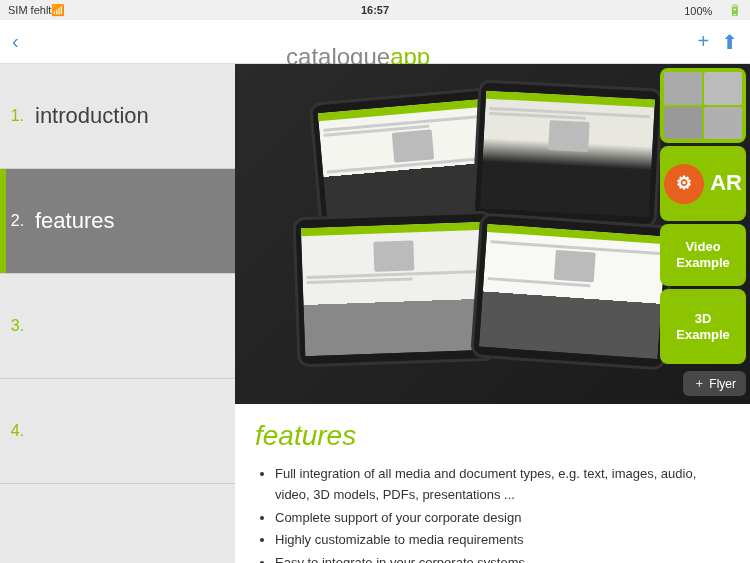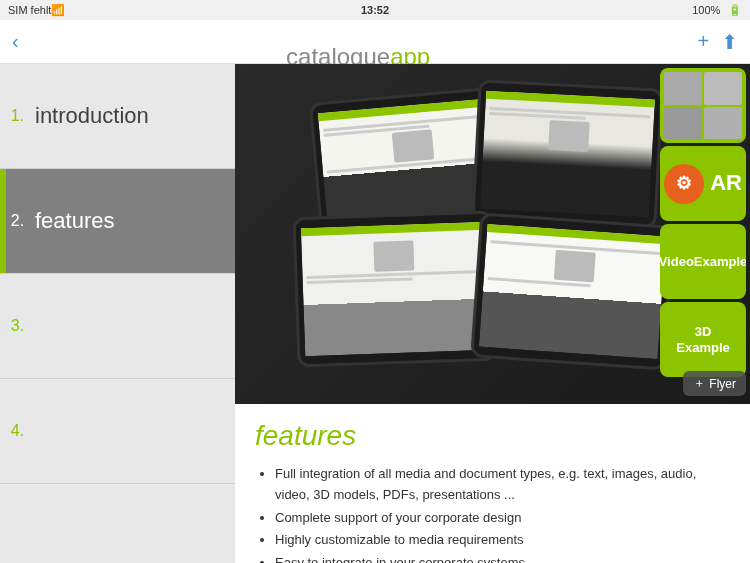"13:52" span.status-center { text: 13:52 -> 16:57 }
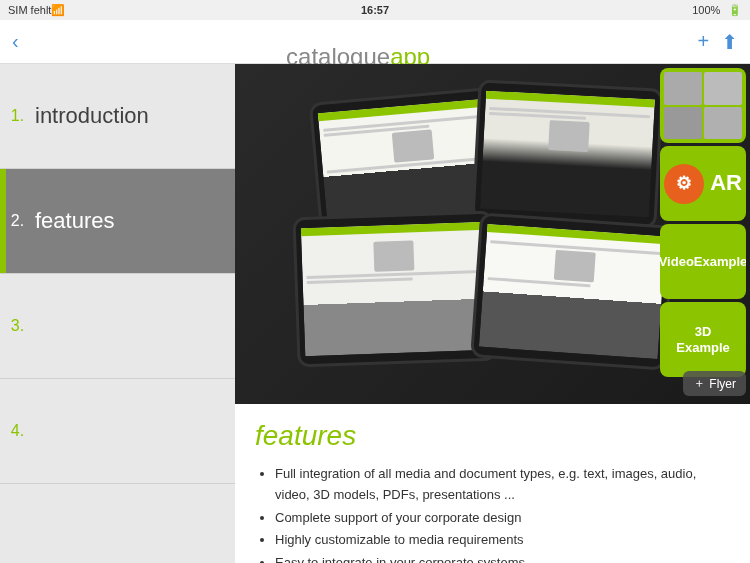"100%" .status-right { align-items: center -> flex-end; gap: 8px -> 16px }
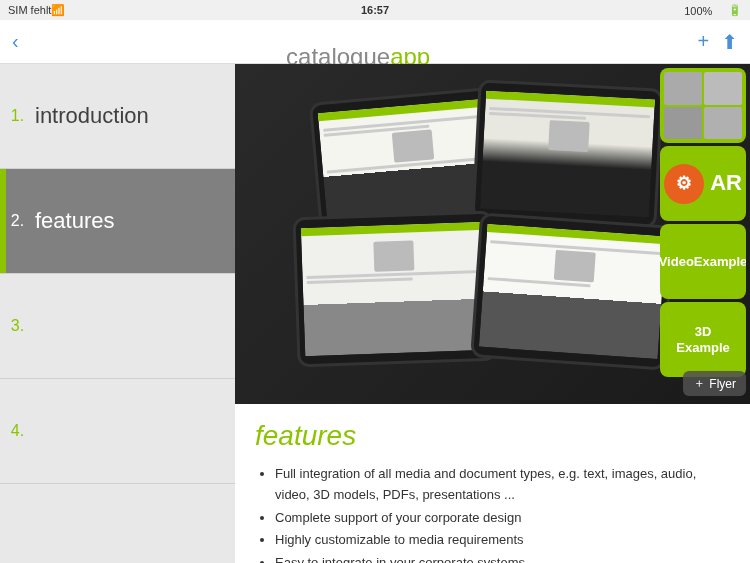"Video" .right-btn.video { flex-direction: row -> column; height: 75px -> 62px }
